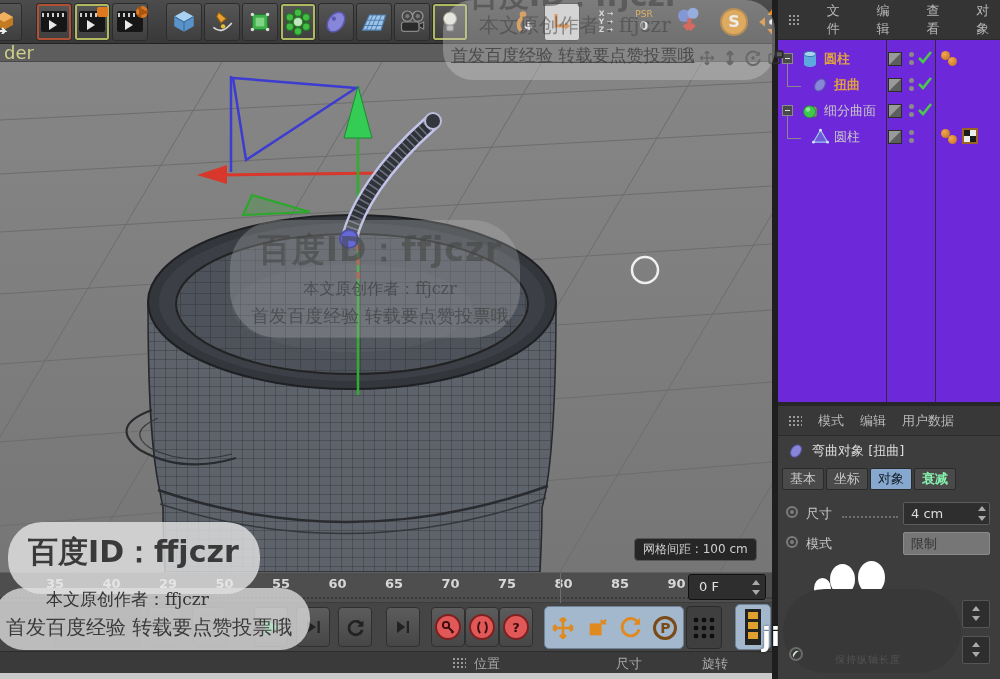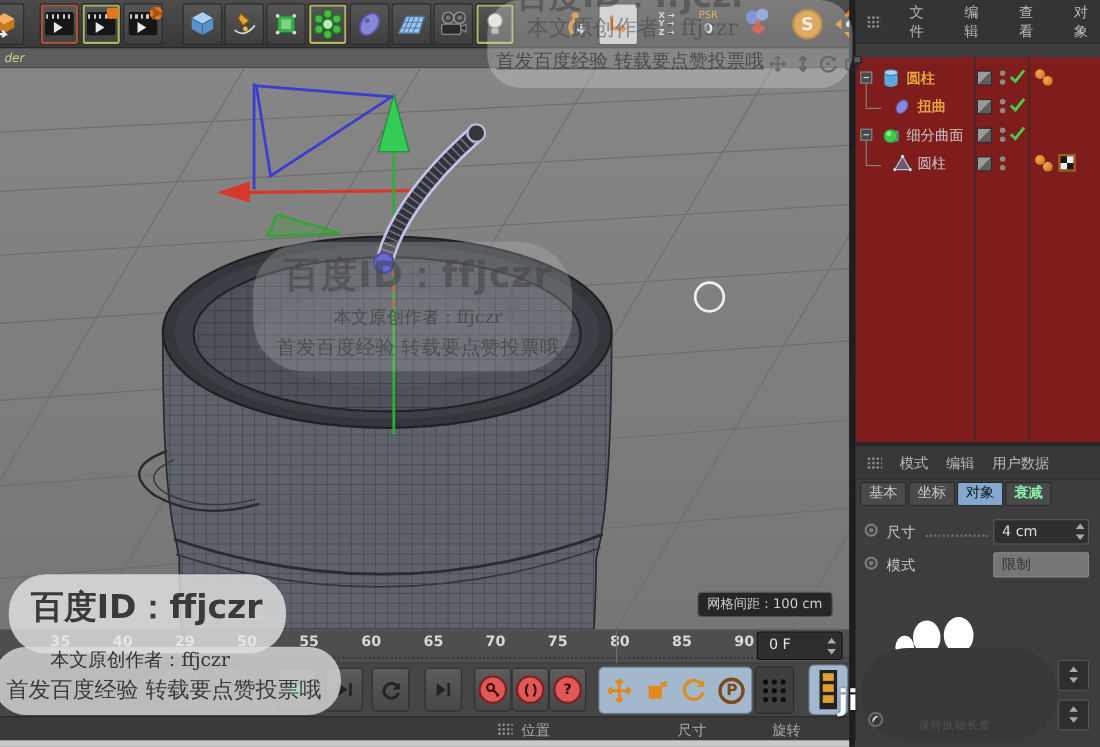"der" #vp-header { font-size: 11px -> 18px; font-style: italic -> none }
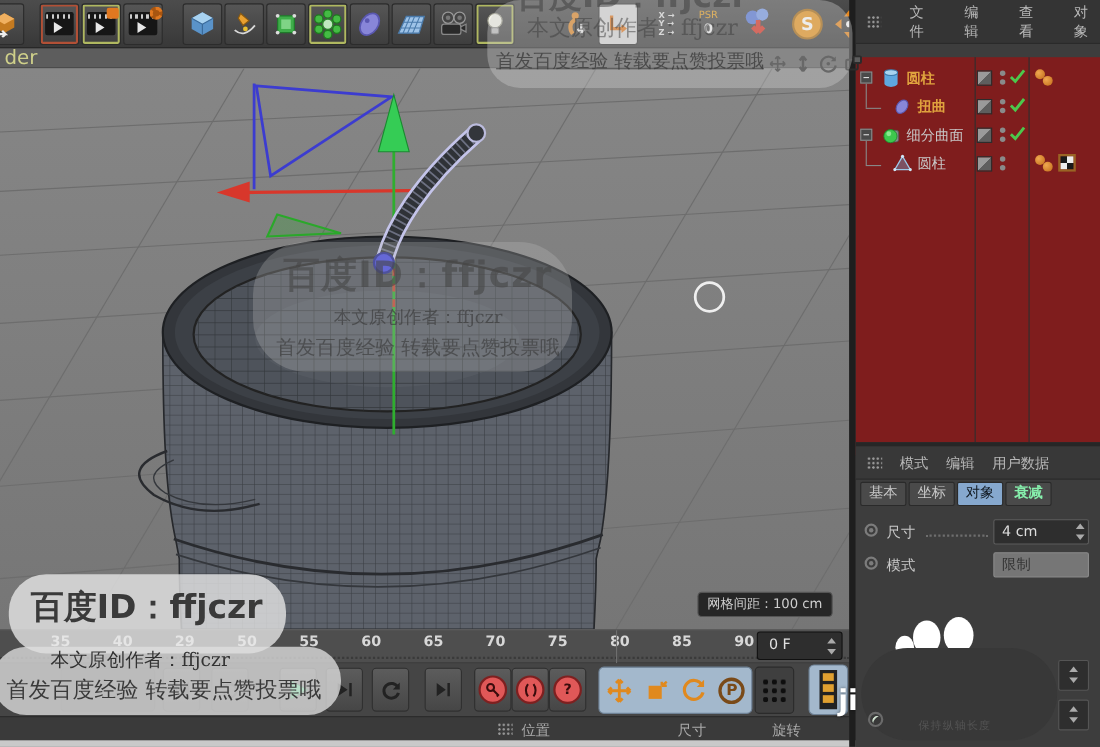"圆柱" #om-tree { background: #7f1d1d -> #6d28d9; top: 52px -> 40px }
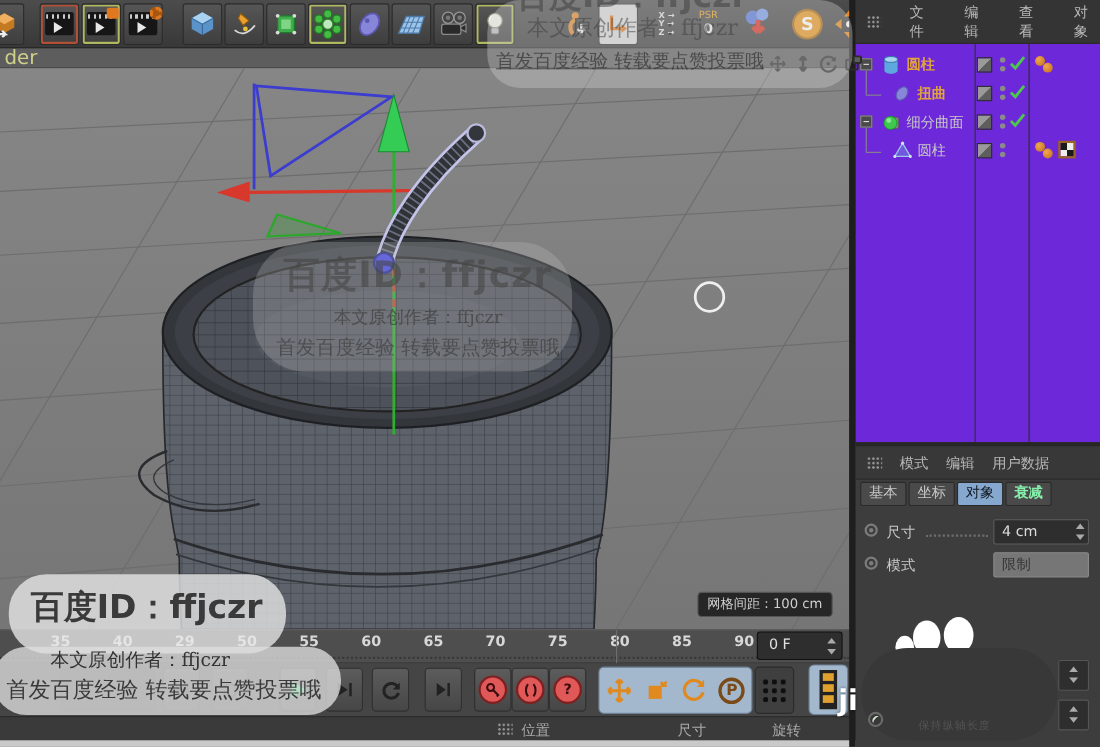"弯曲对象 [扭曲]" div { html: none -> <div> <svg> <ellipse></ellipse> </svg> <span>弯曲对象 [扭曲]</span> </div> }
